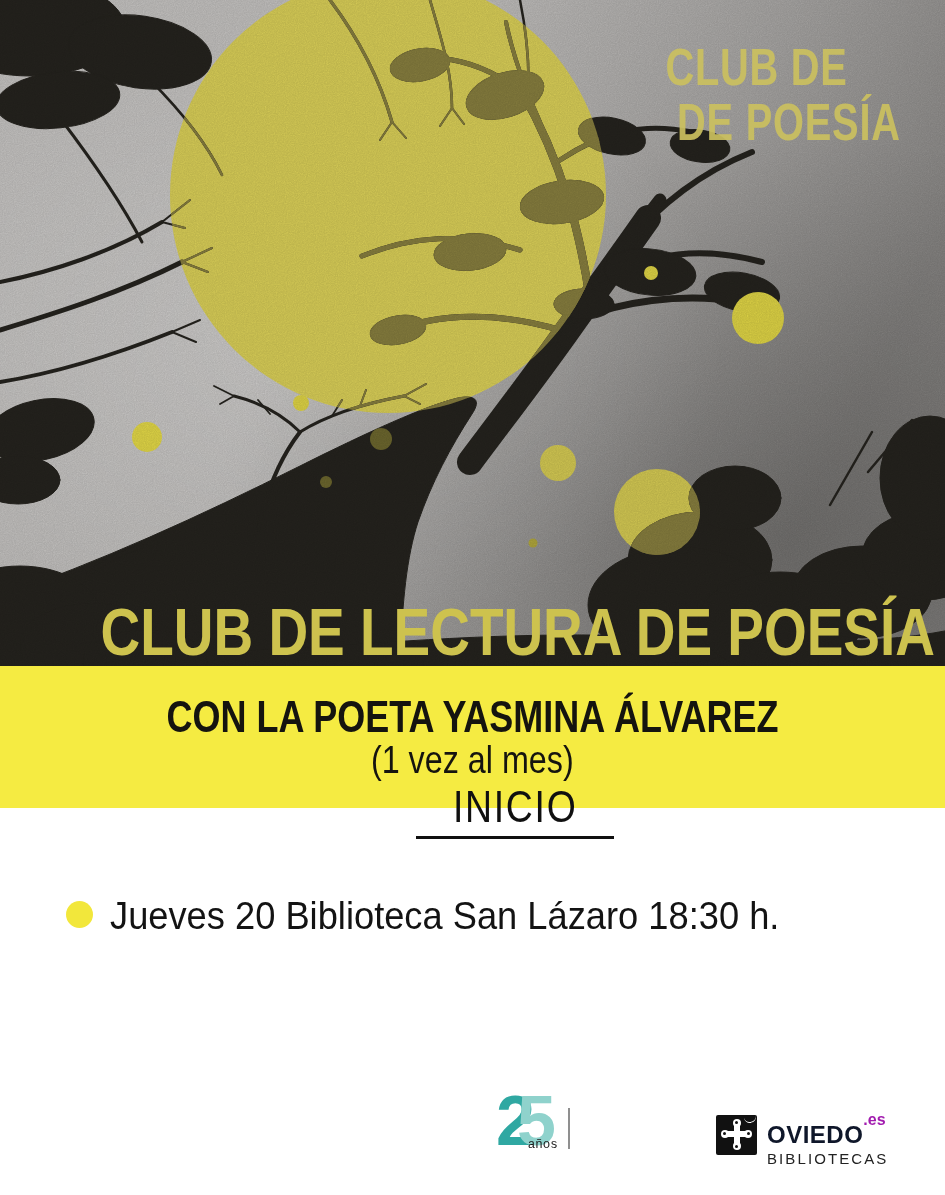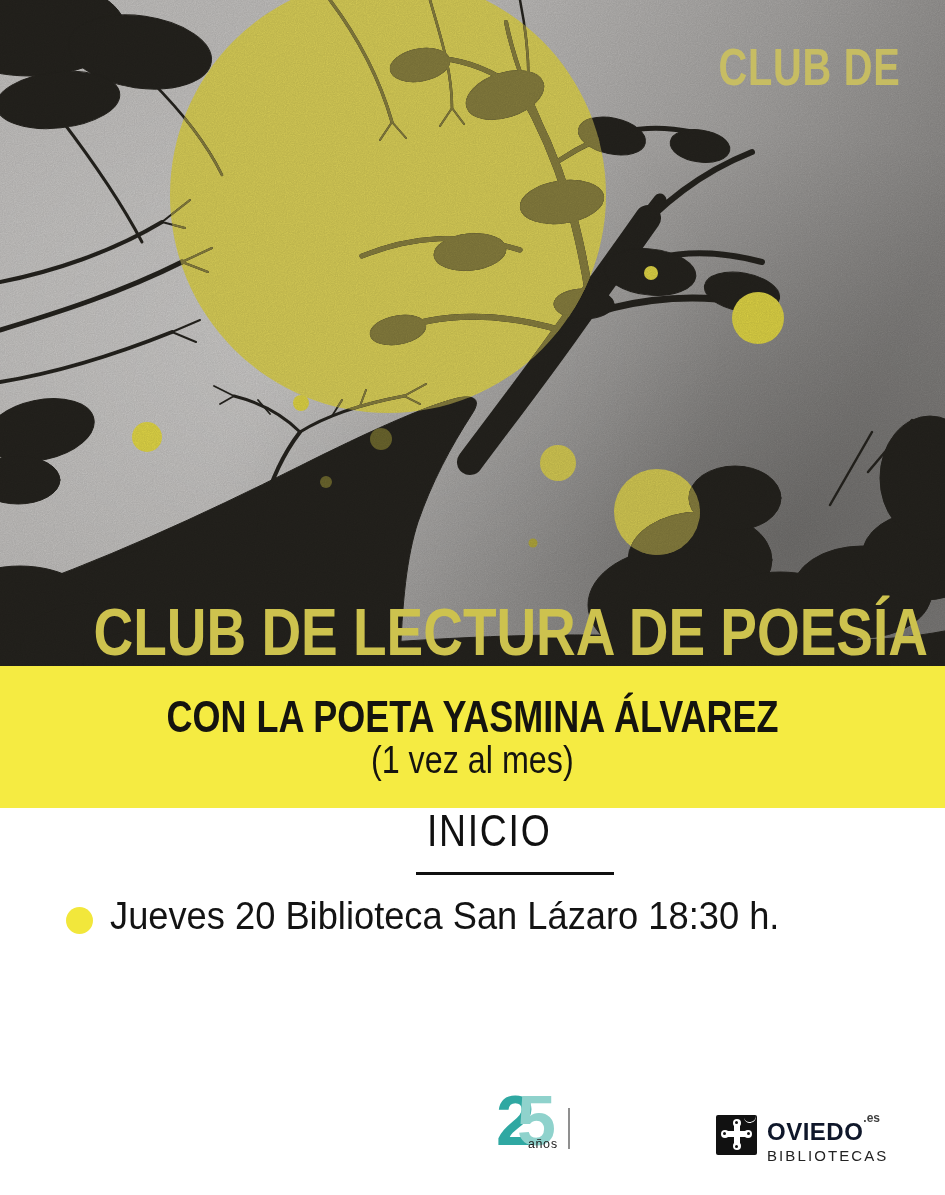"DE POESÍA" div.wline { html: none -> <div><span>DE POESÍA</span></div> }
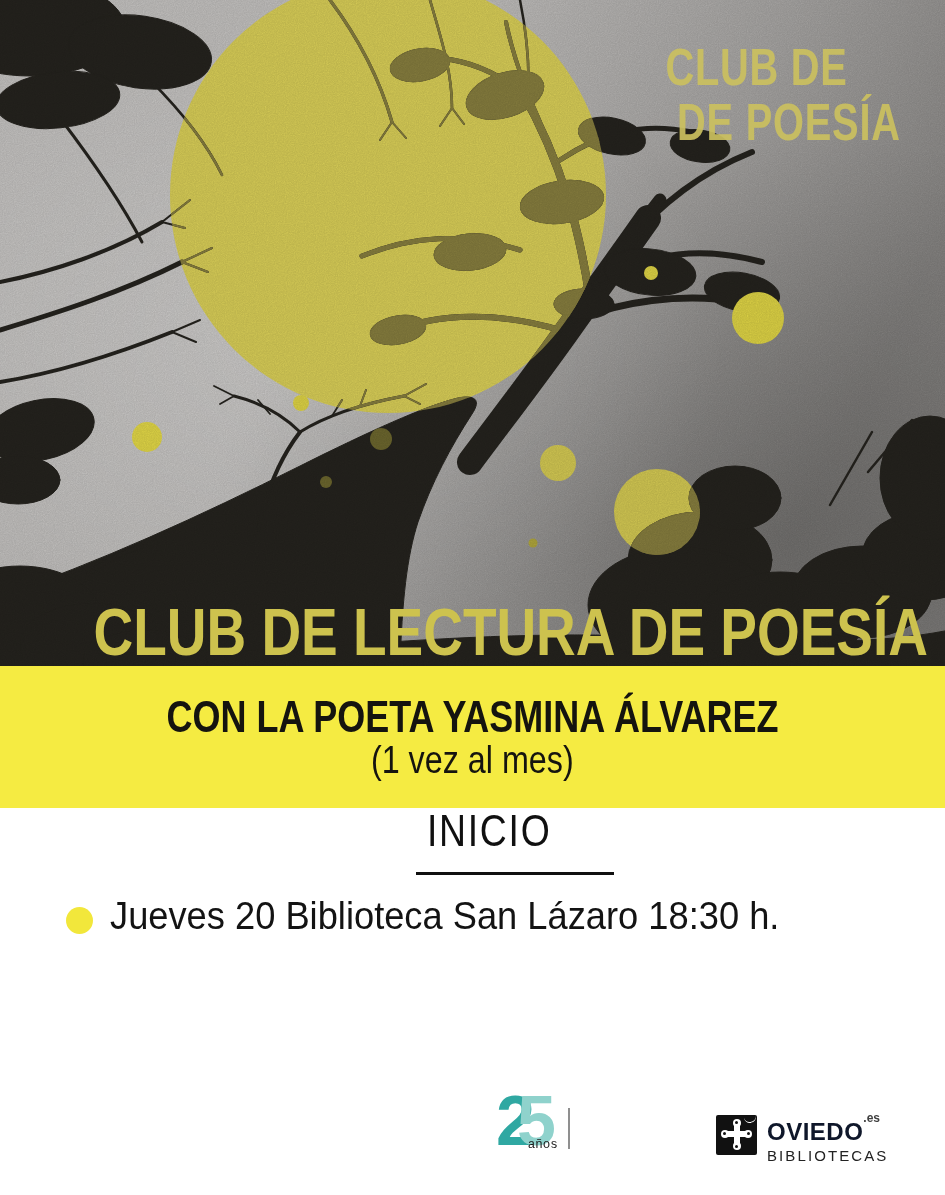"CLUB DE LECTURA DE POESÍA" .main-title { left: 2px -> 9px }
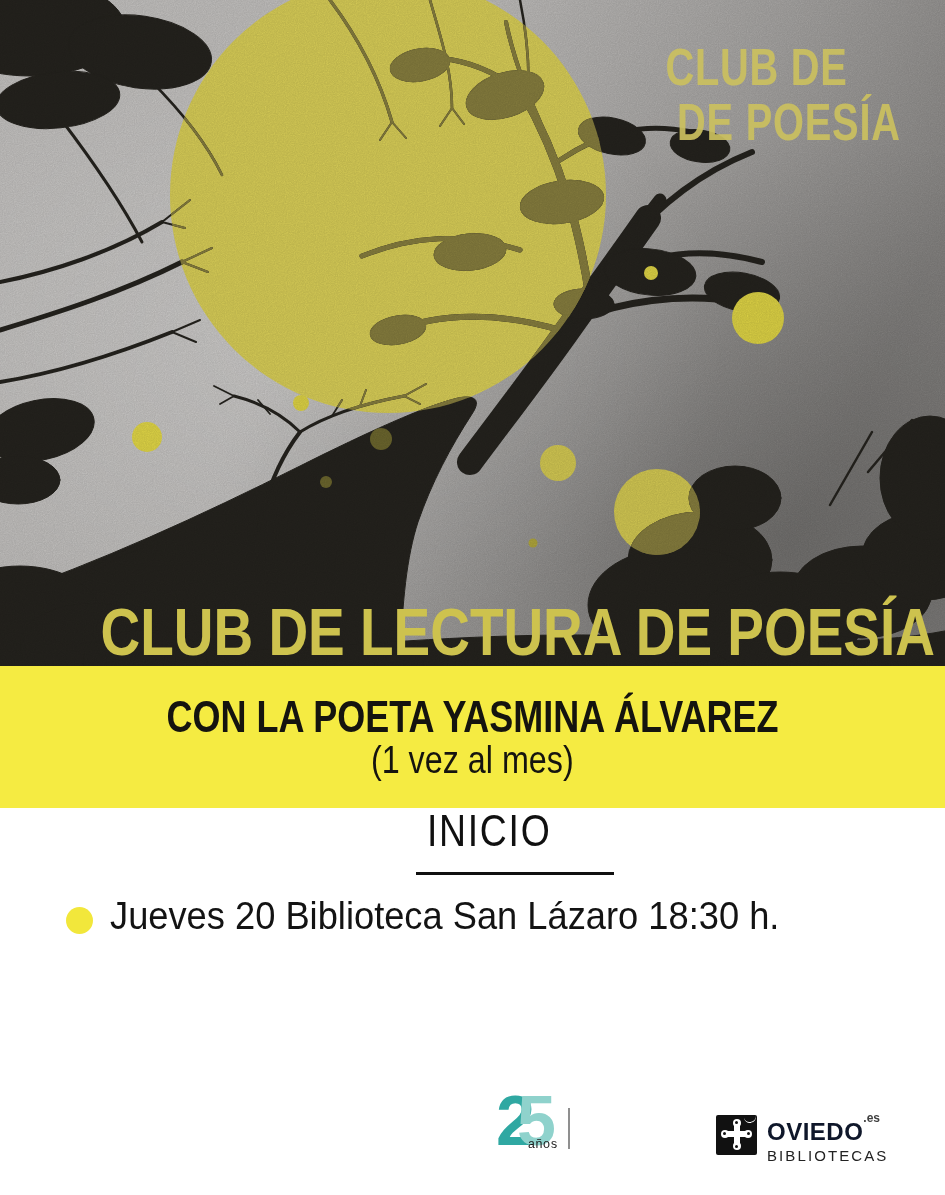"INICIO" .inicio { padding-bottom: 16px -> 4px; text-align: none -> center; top: 806px -> 782px }
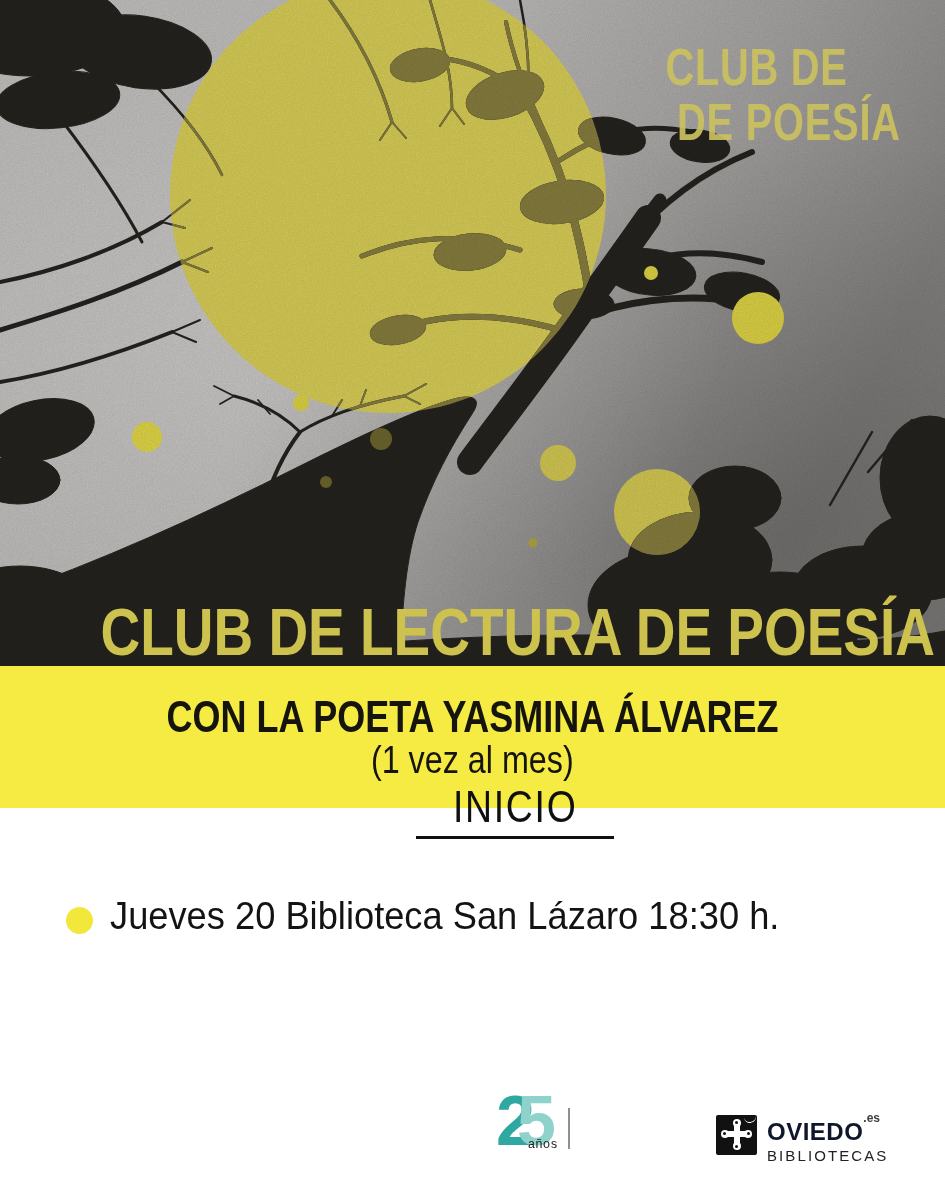"Jueves 20 Biblioteca San Lázaro" .event { align-items: center -> flex-start }
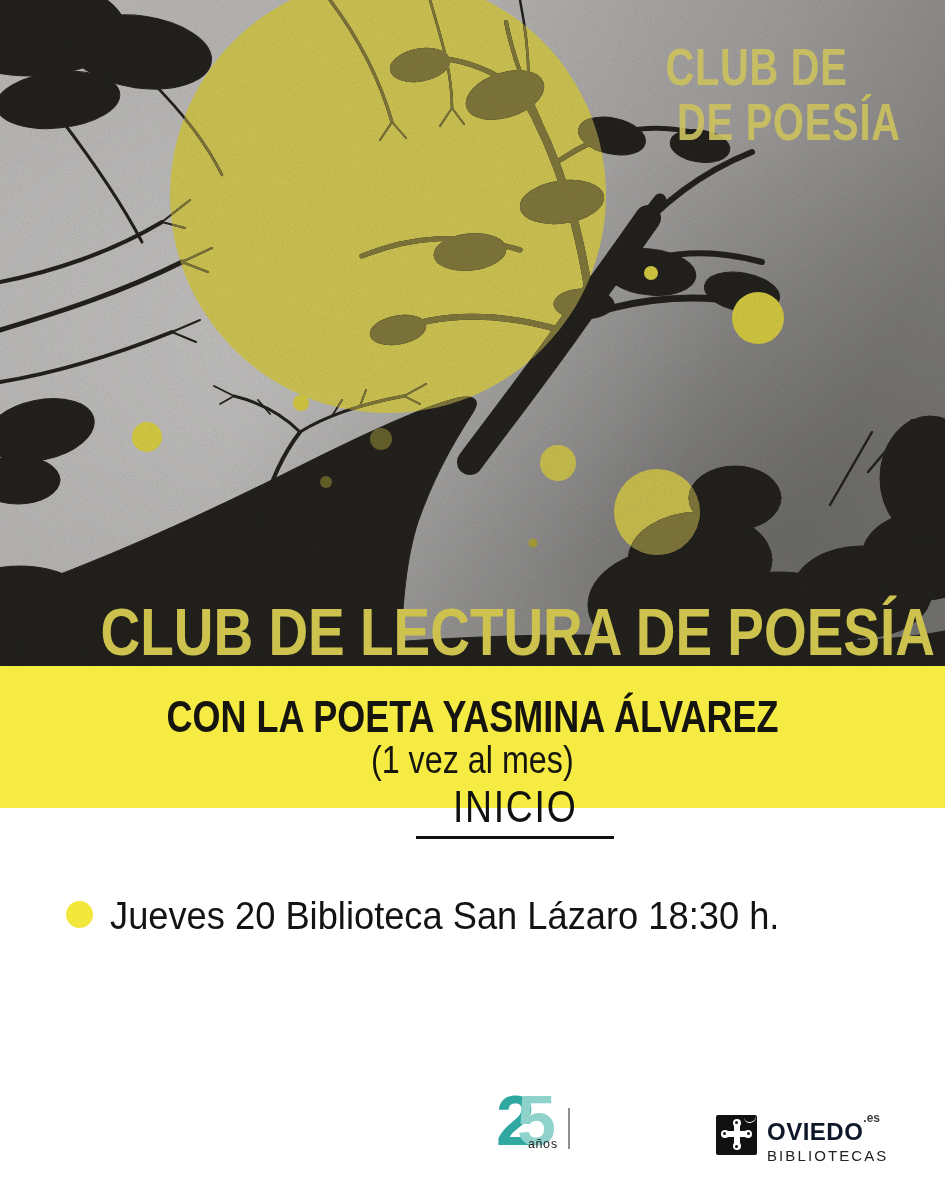".es" .oviedo-tld { color: #404040 -> #a21caf; font-size: 12px -> 16px }
